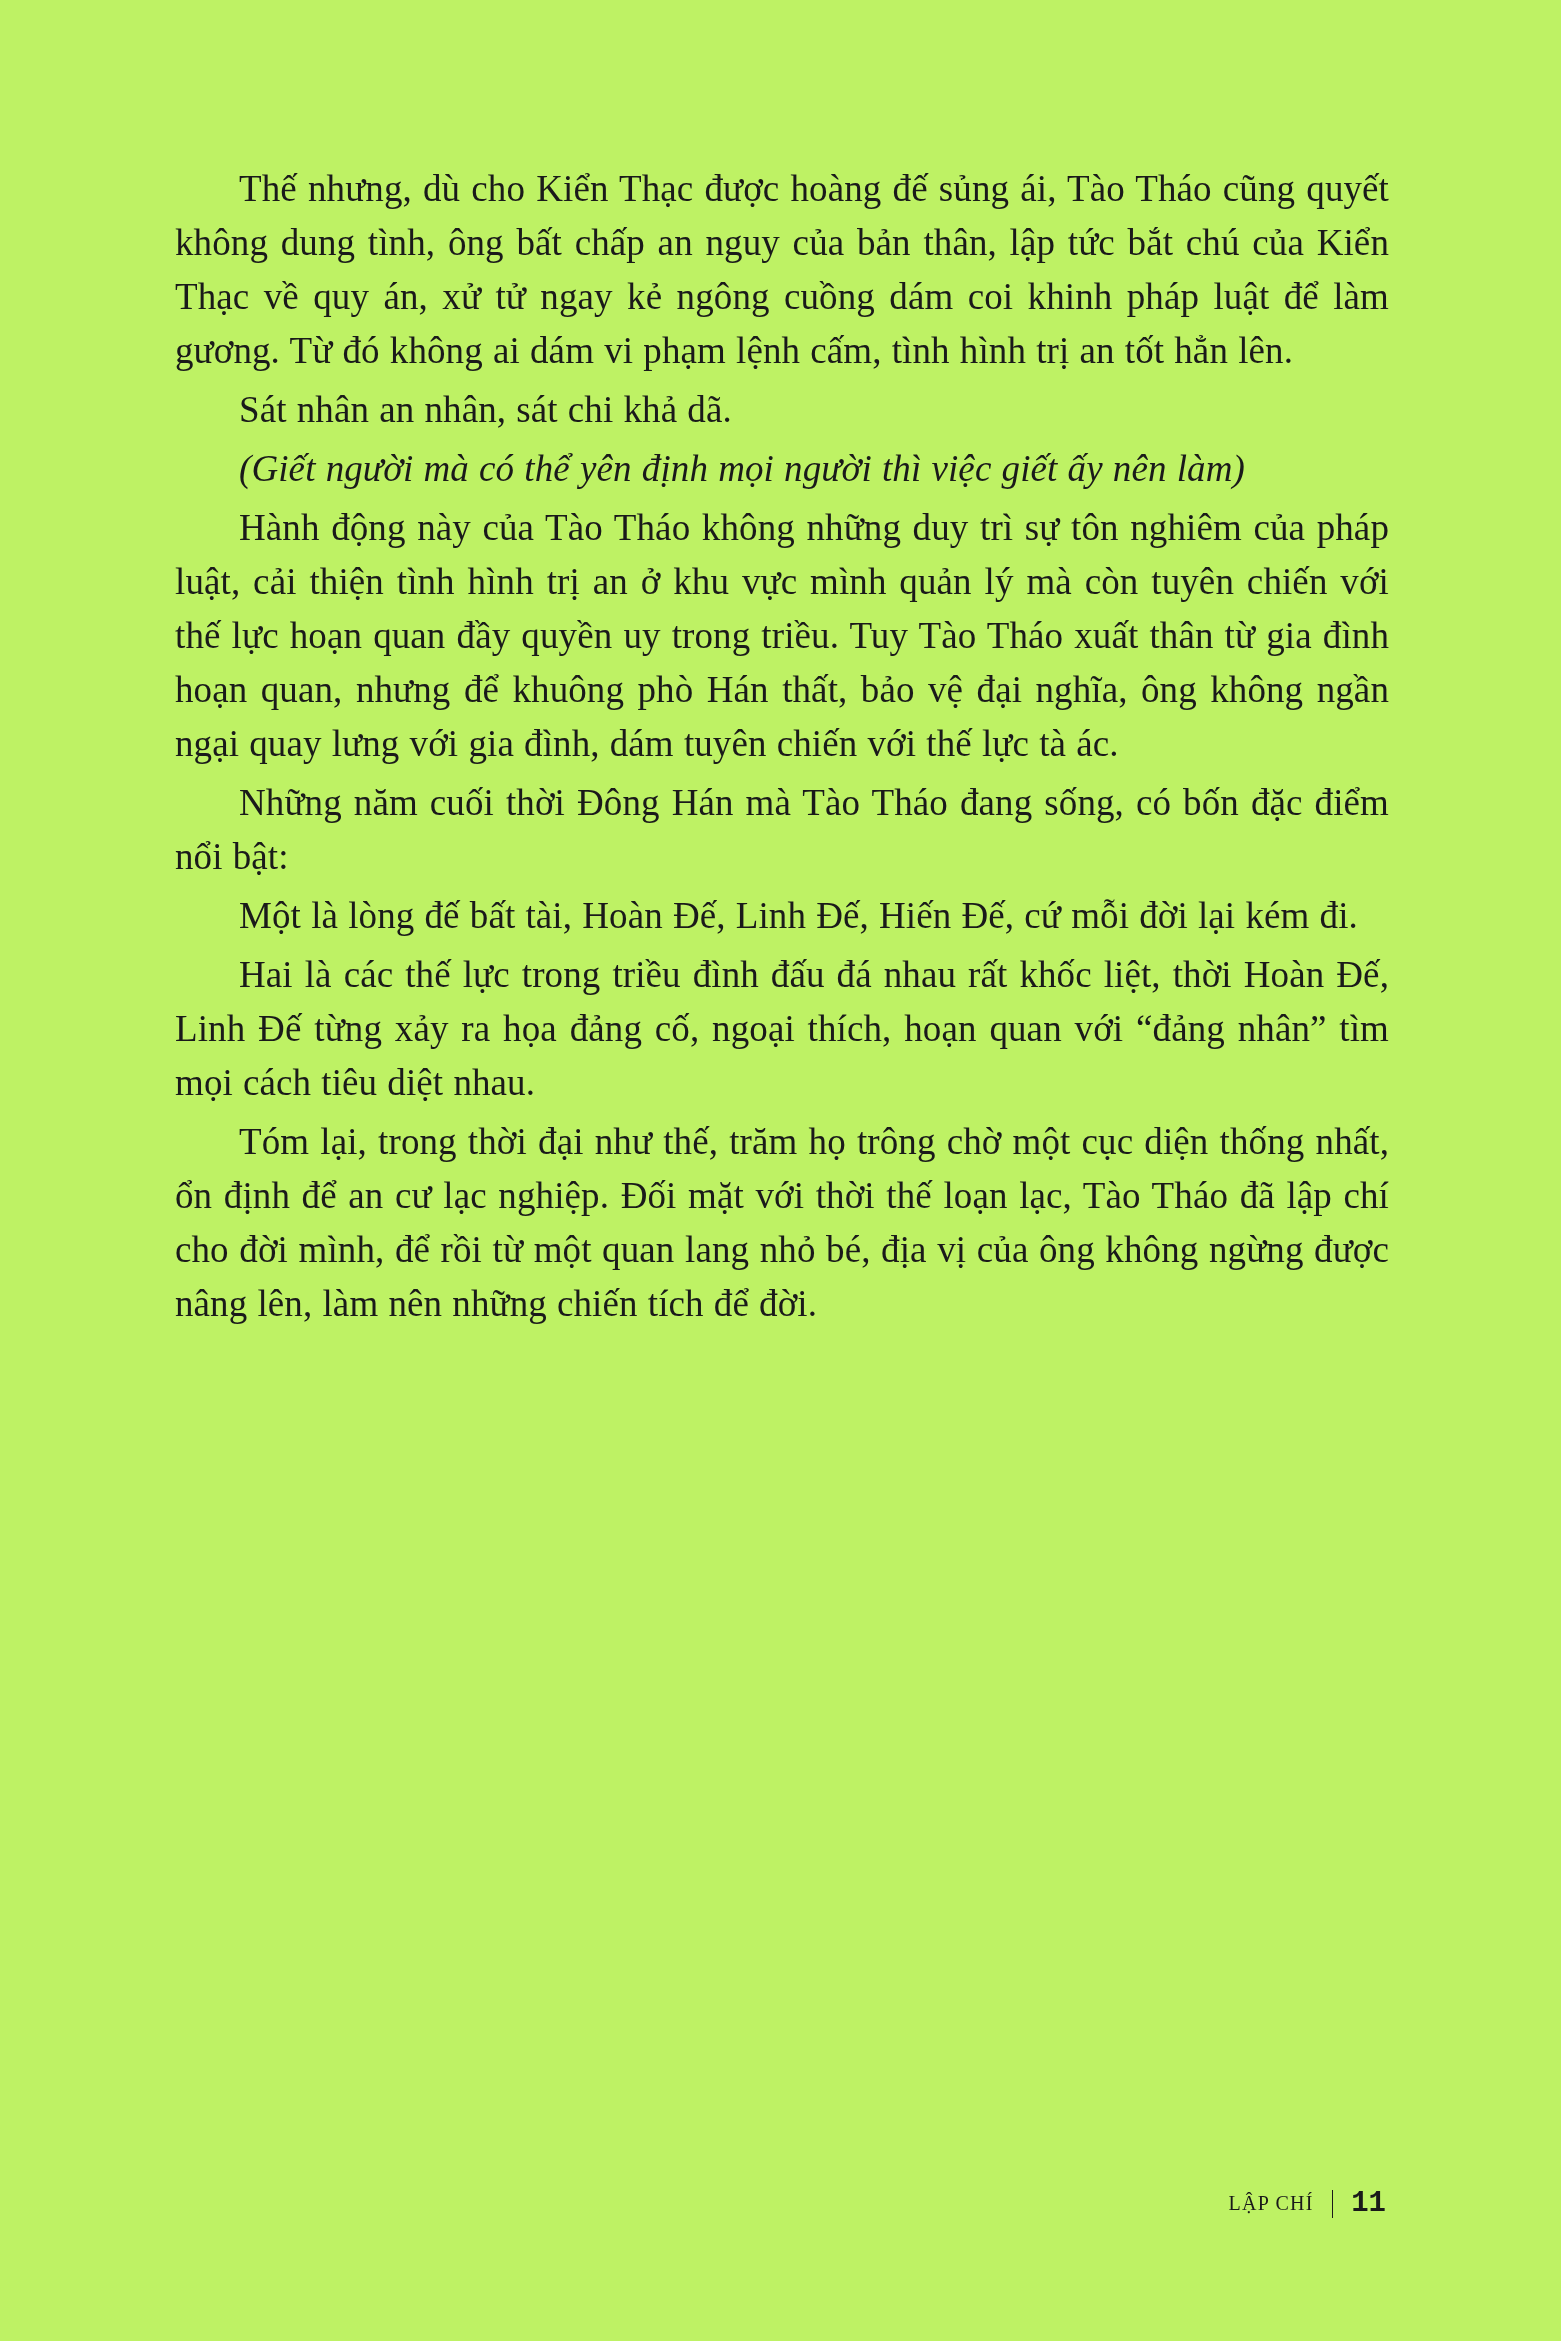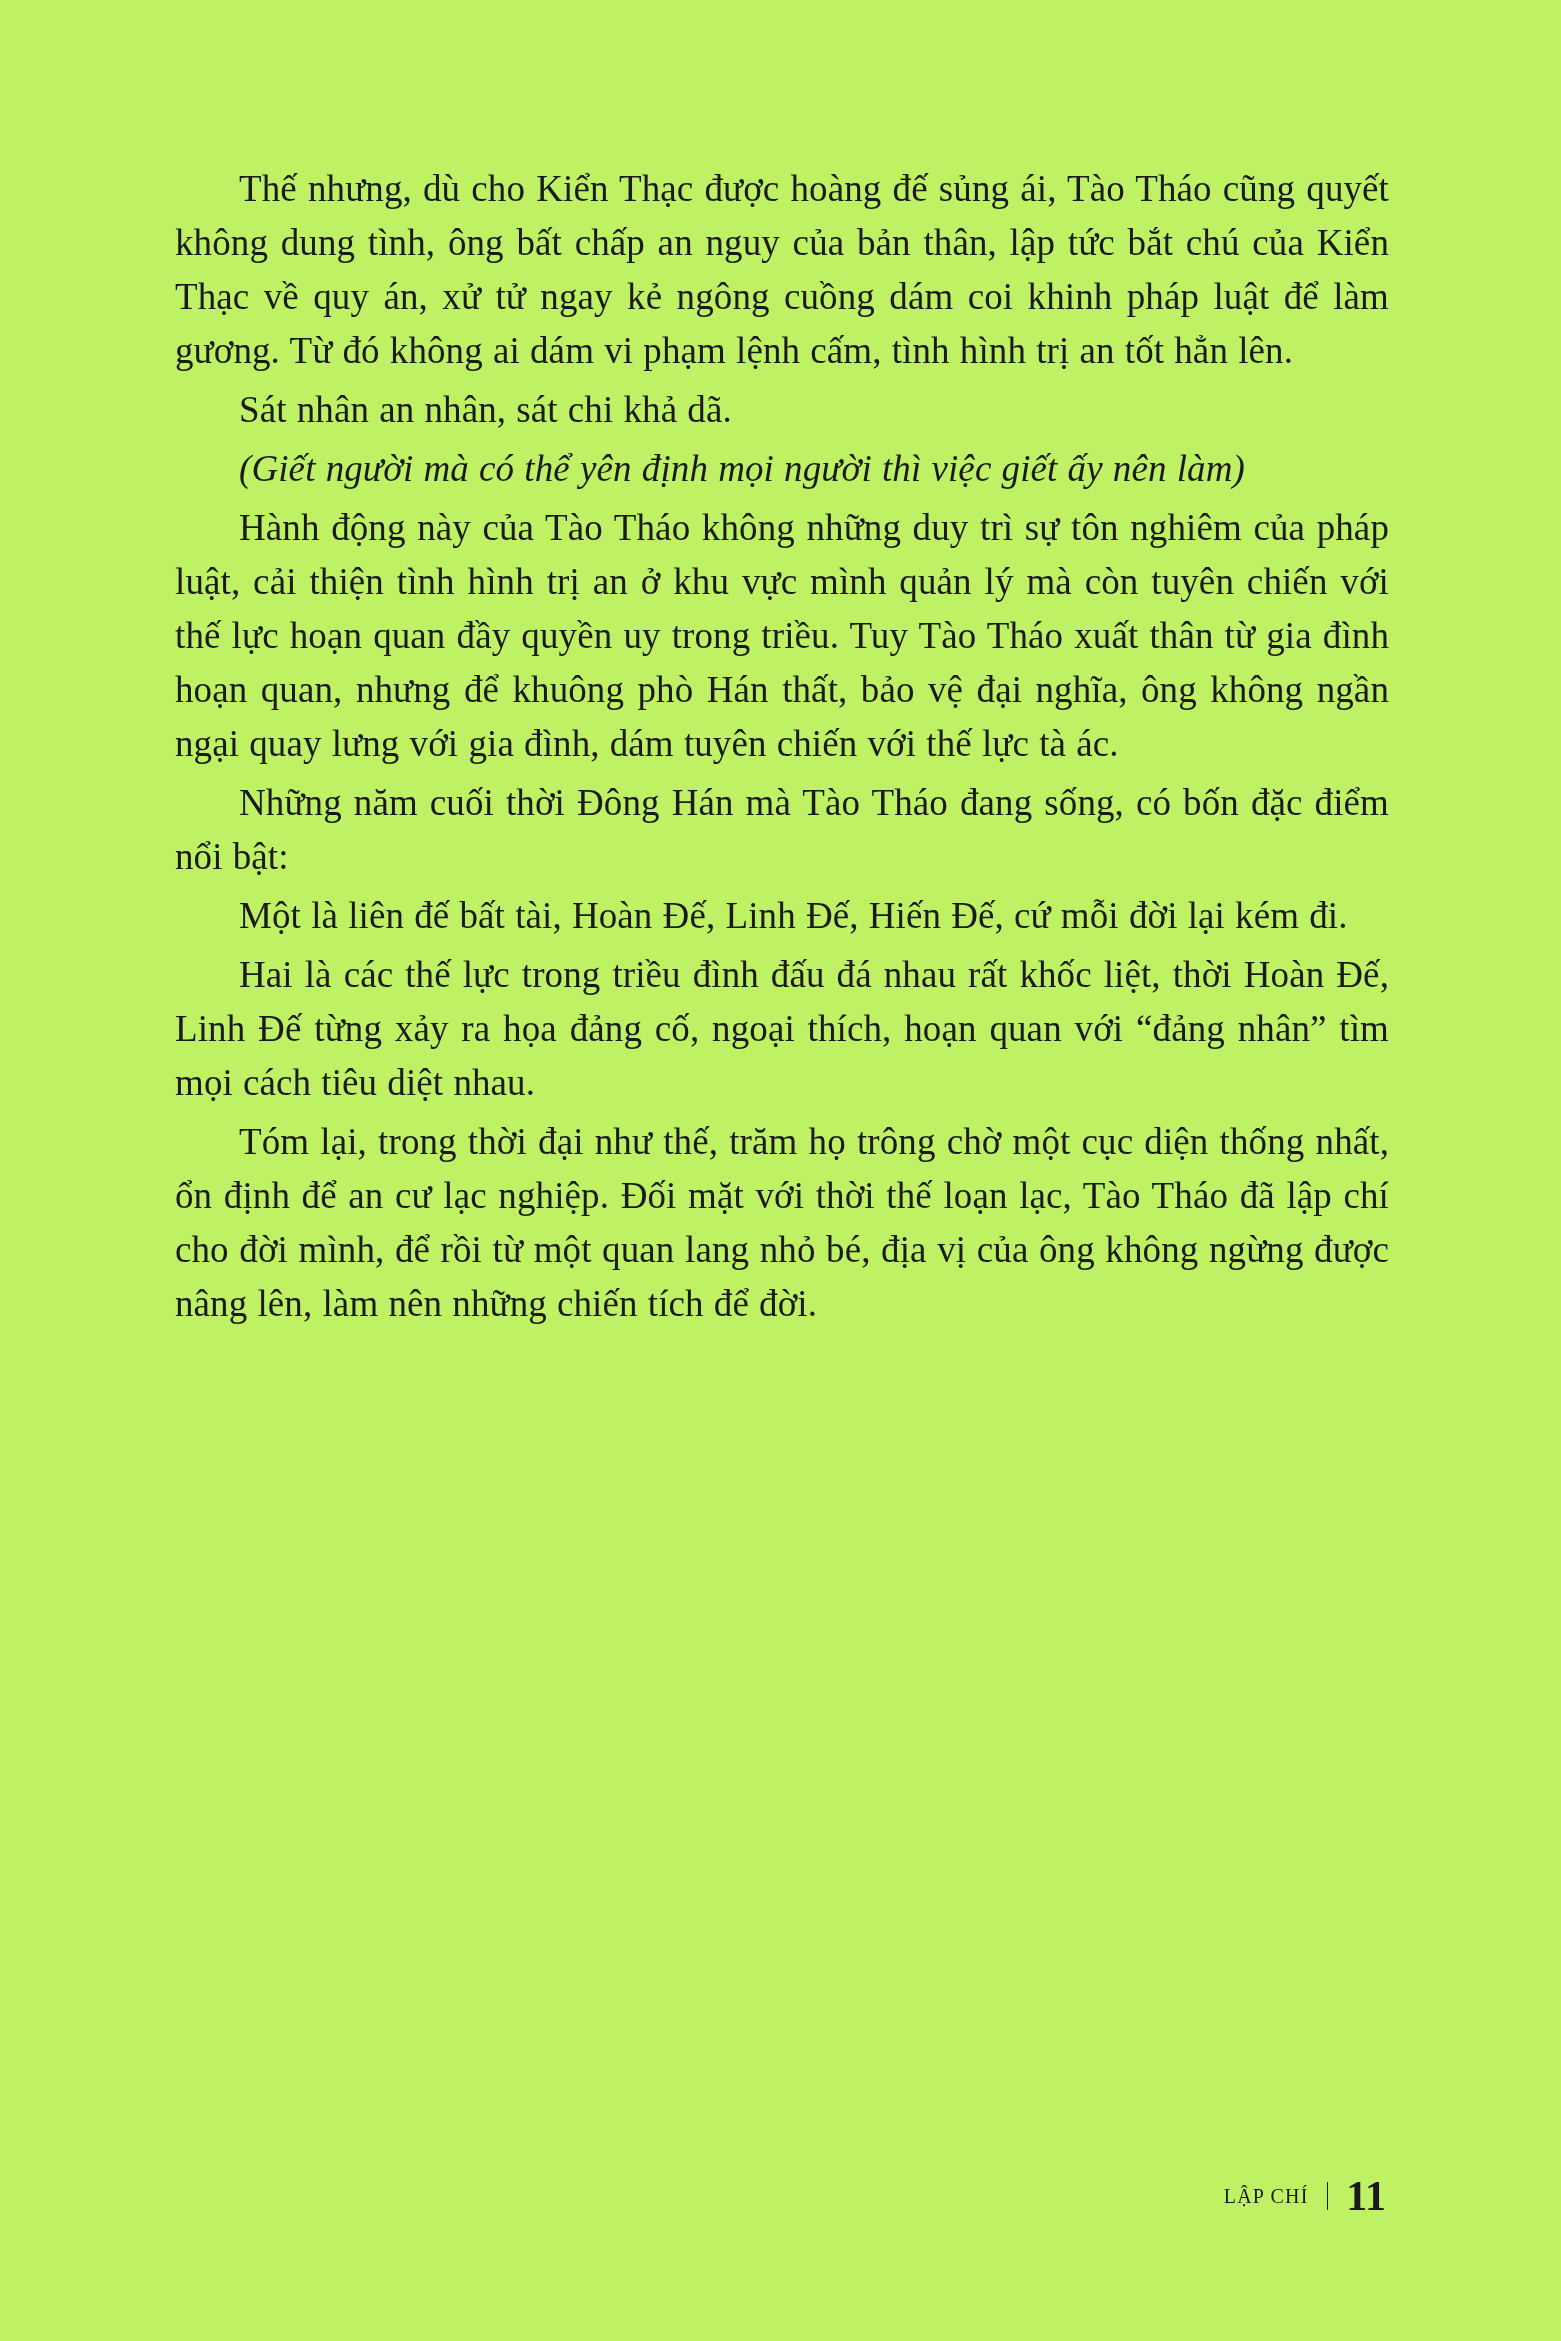"Một là liên đế bất" p.para { text: liên -> lòng }
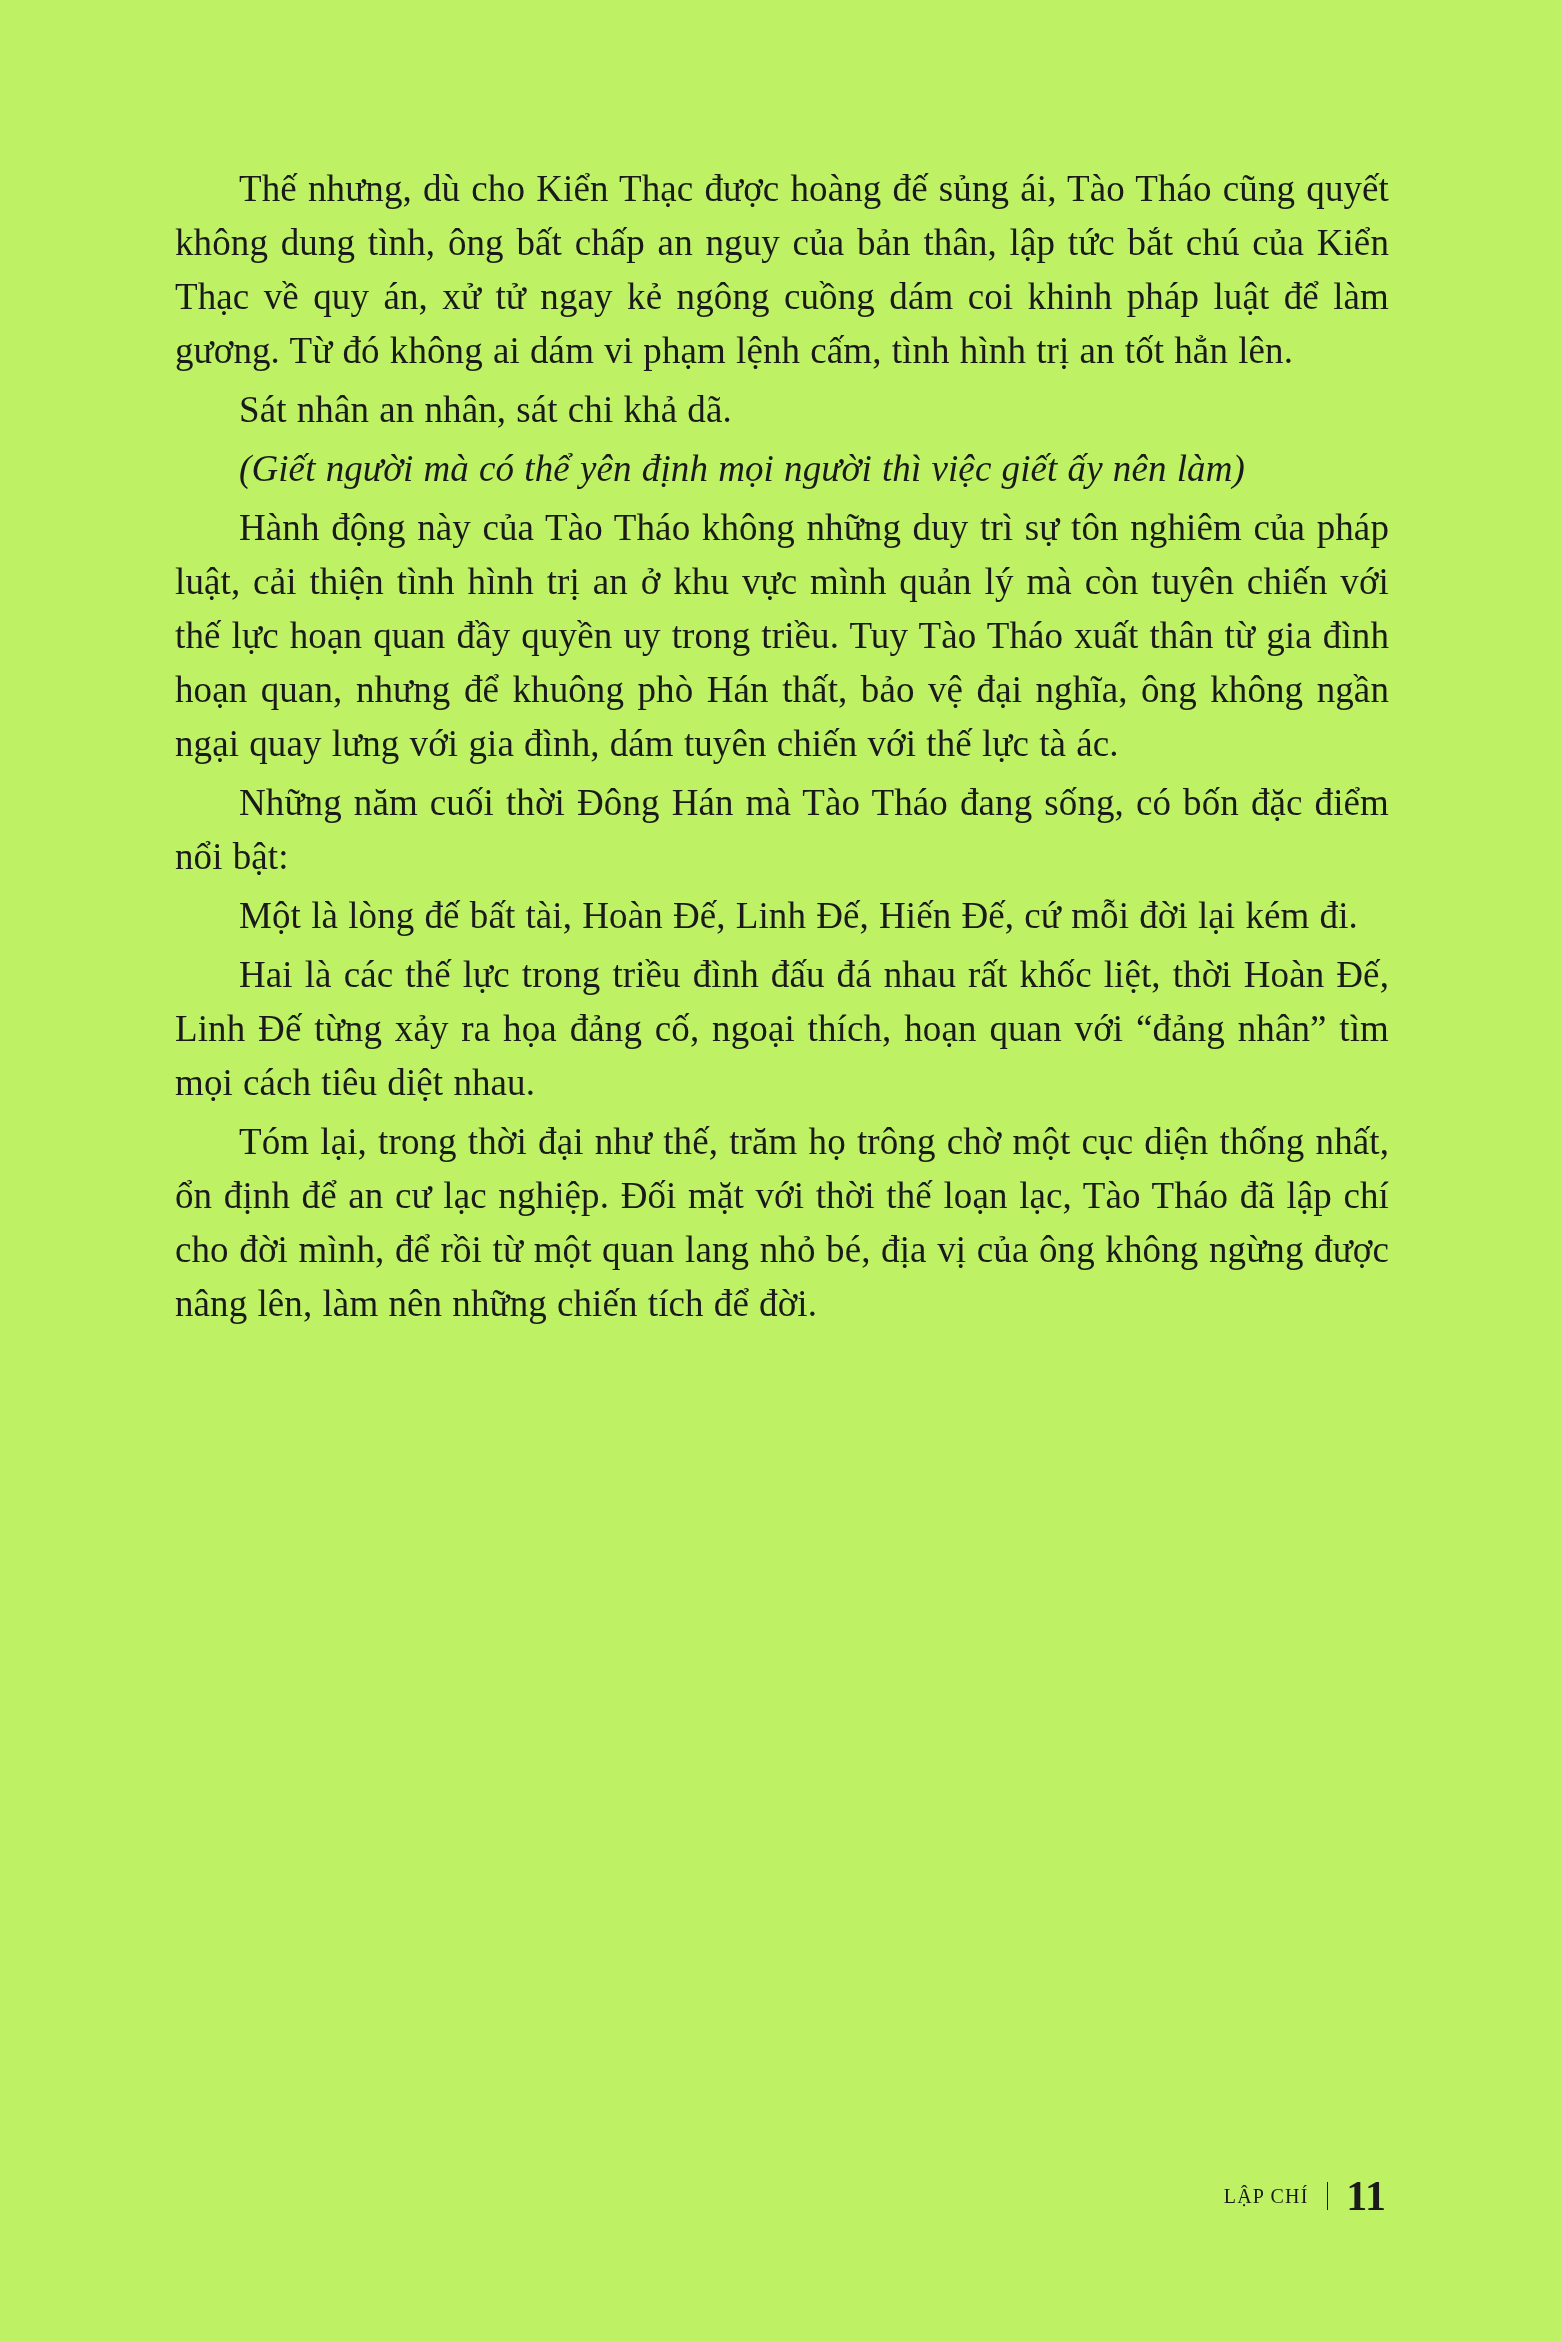"11" .footer-page { font-family: none -> Liberation Mono, monospace; font-size: 42px -> 29px }
